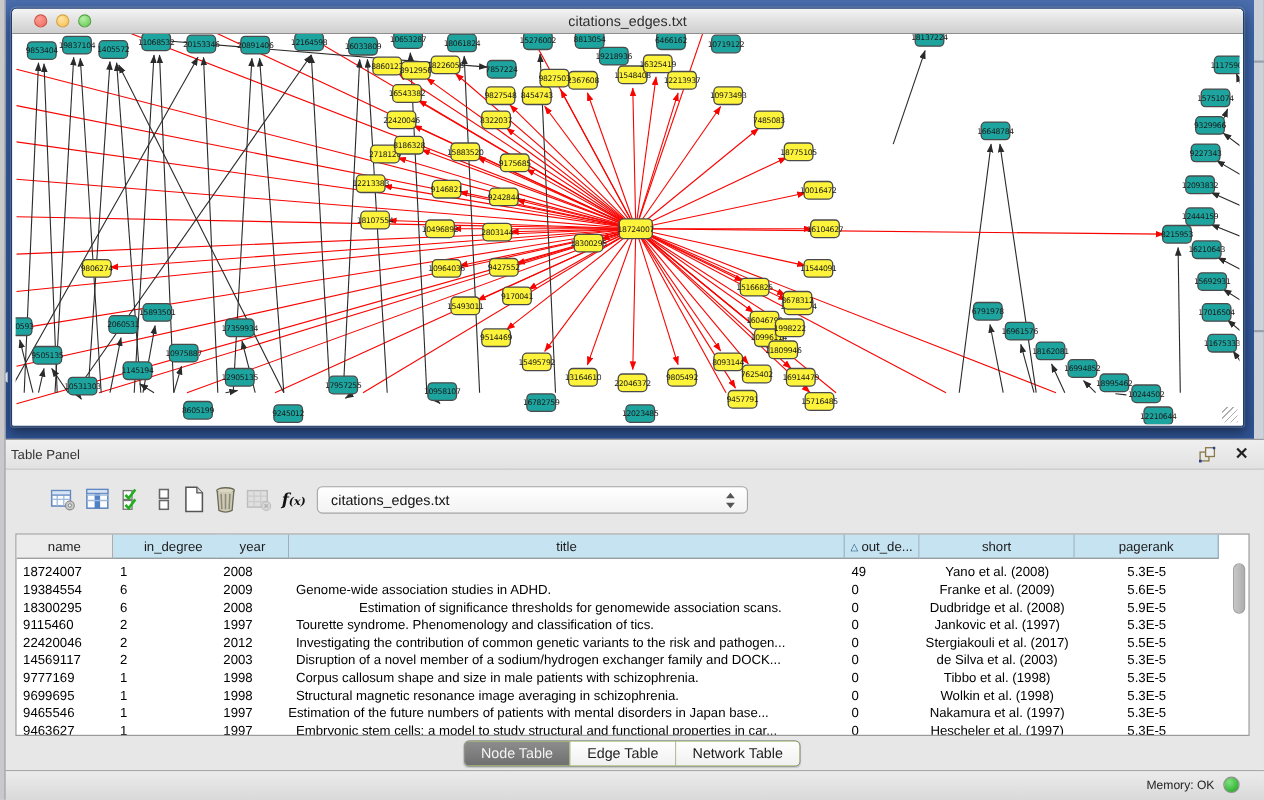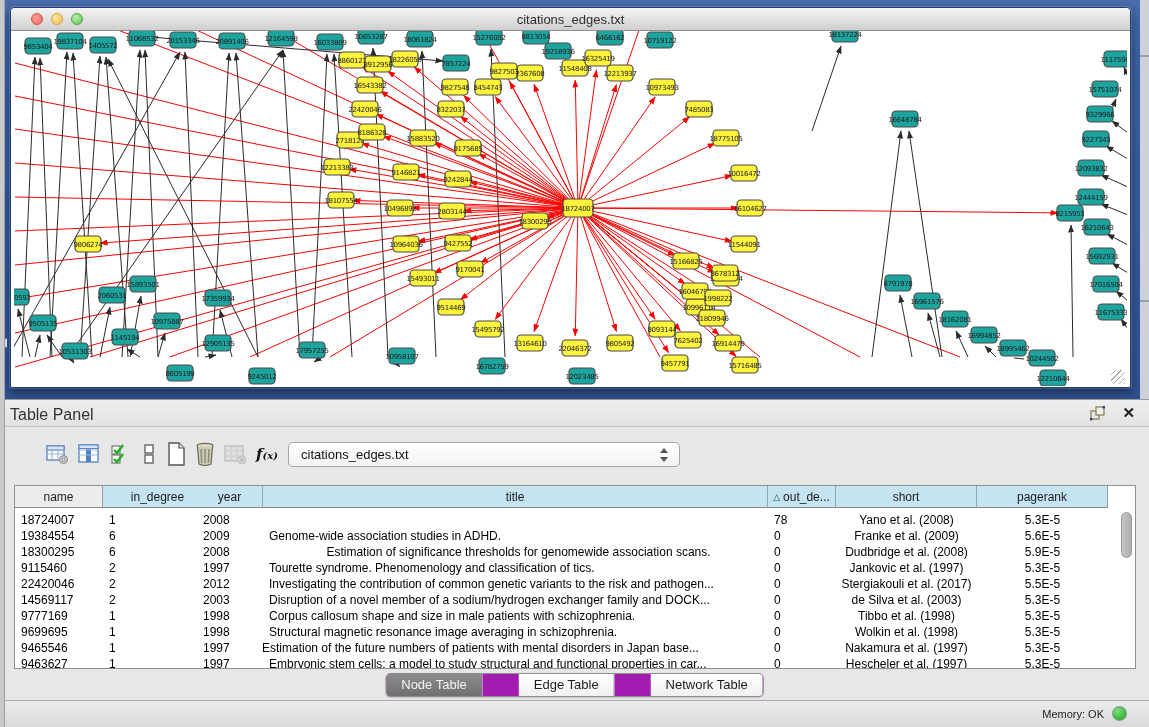"Table Panel" #panel-title { font-size: 16px -> 12px }
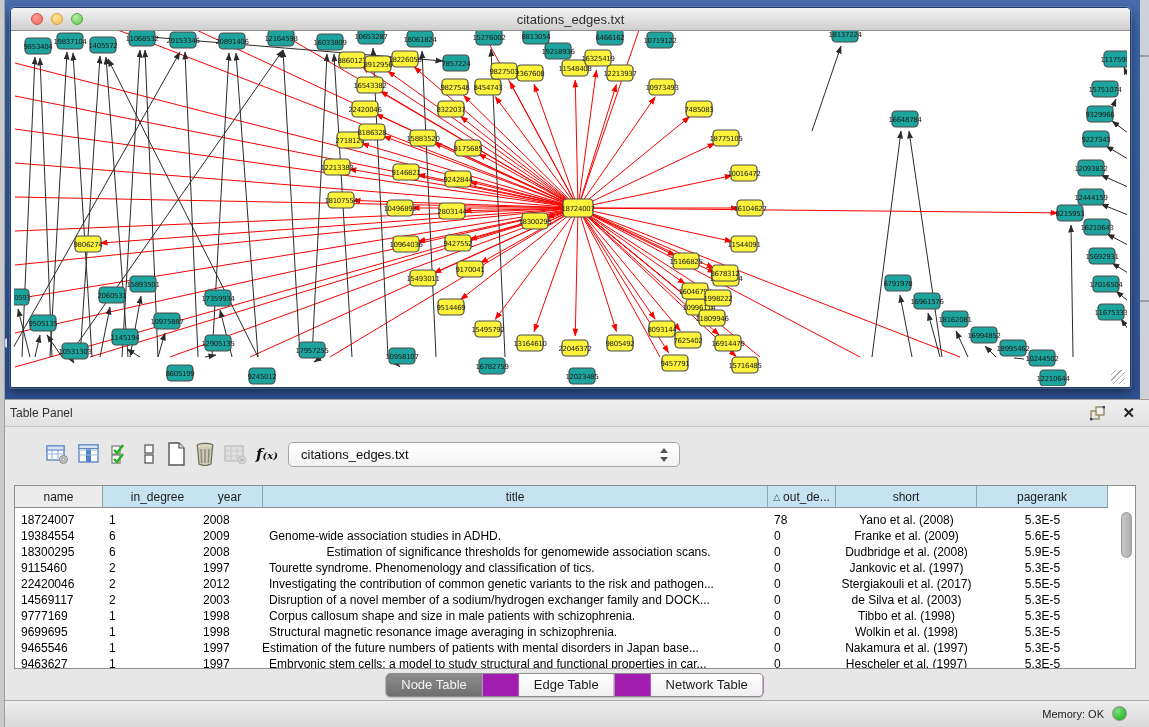"78" div.tcell { text: 78 -> 49 }
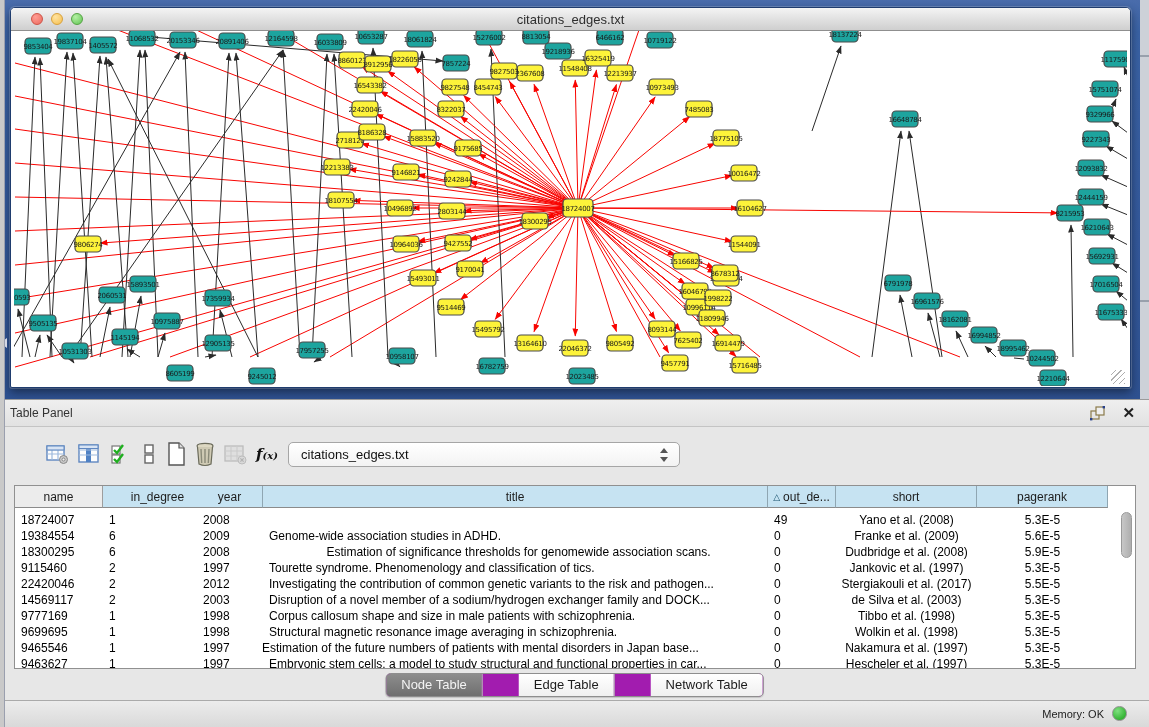"Node Table" #tab-group { background: #a21caf -> #bef264; gap: 36px -> none }
